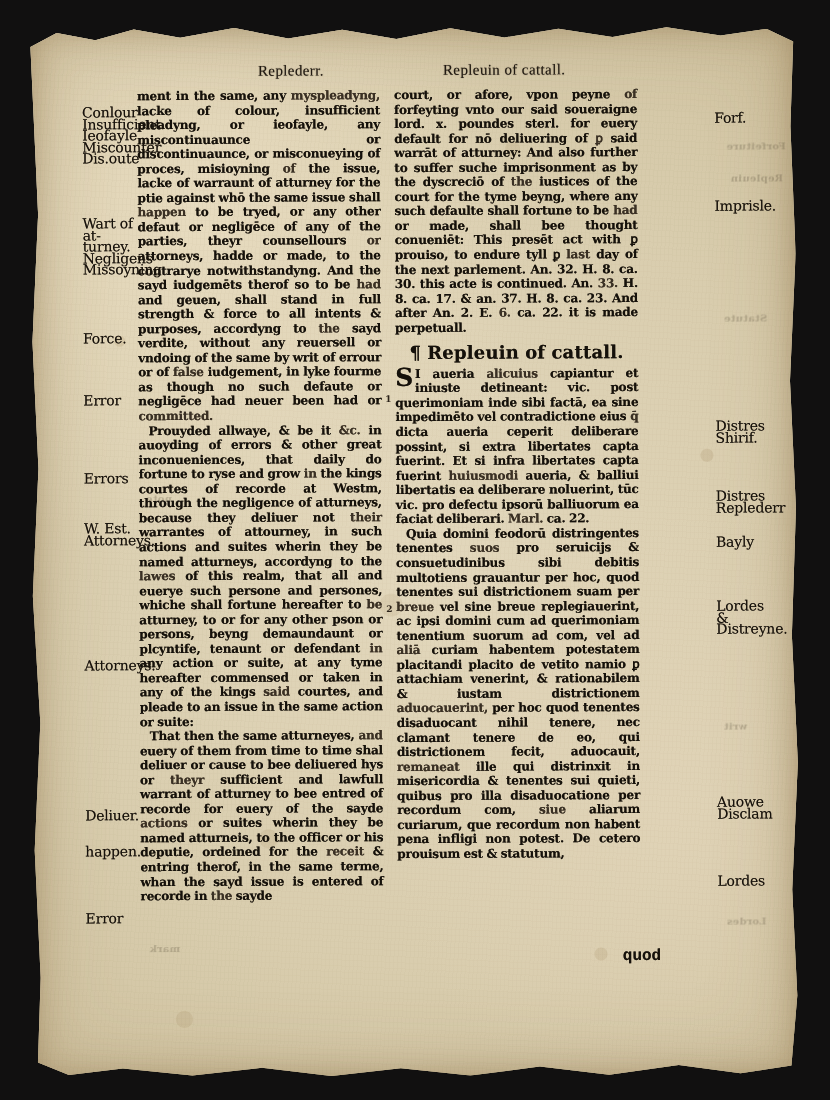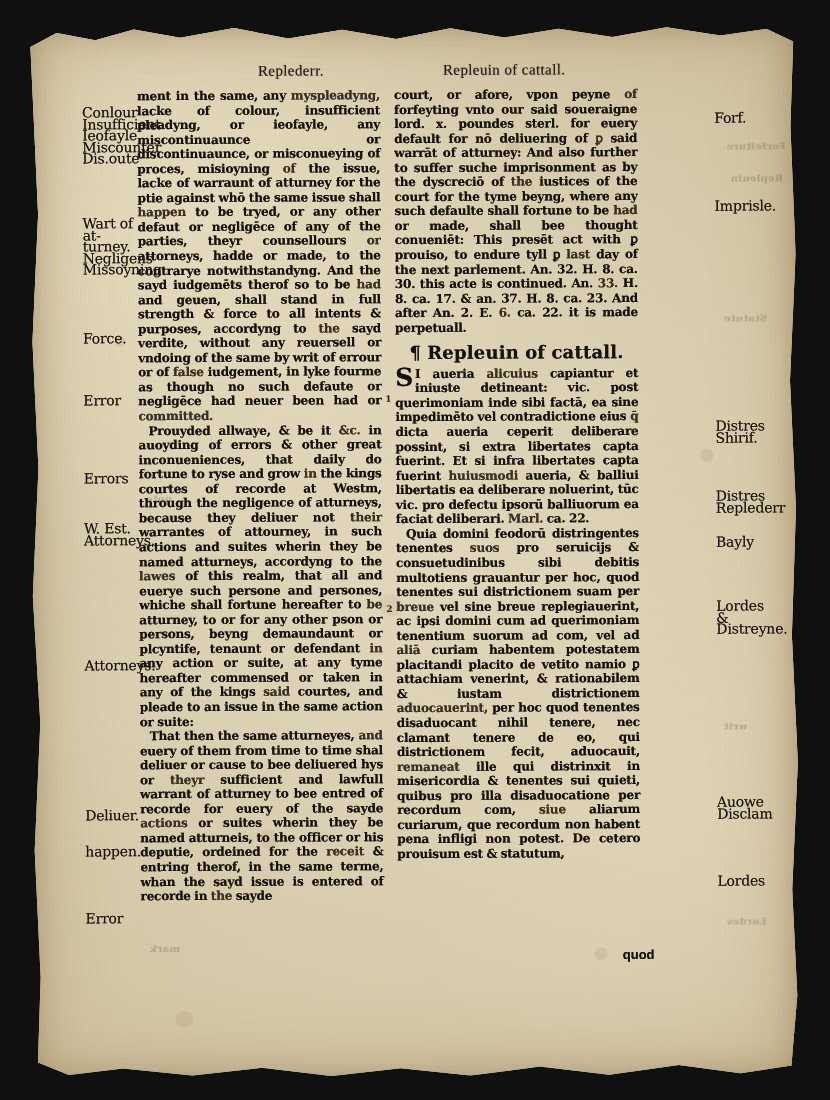"quod" .catch { font-family: Liberation Sans, sans-serif -> Liberation Mono, monospace; font-size: 13px -> 16px }
